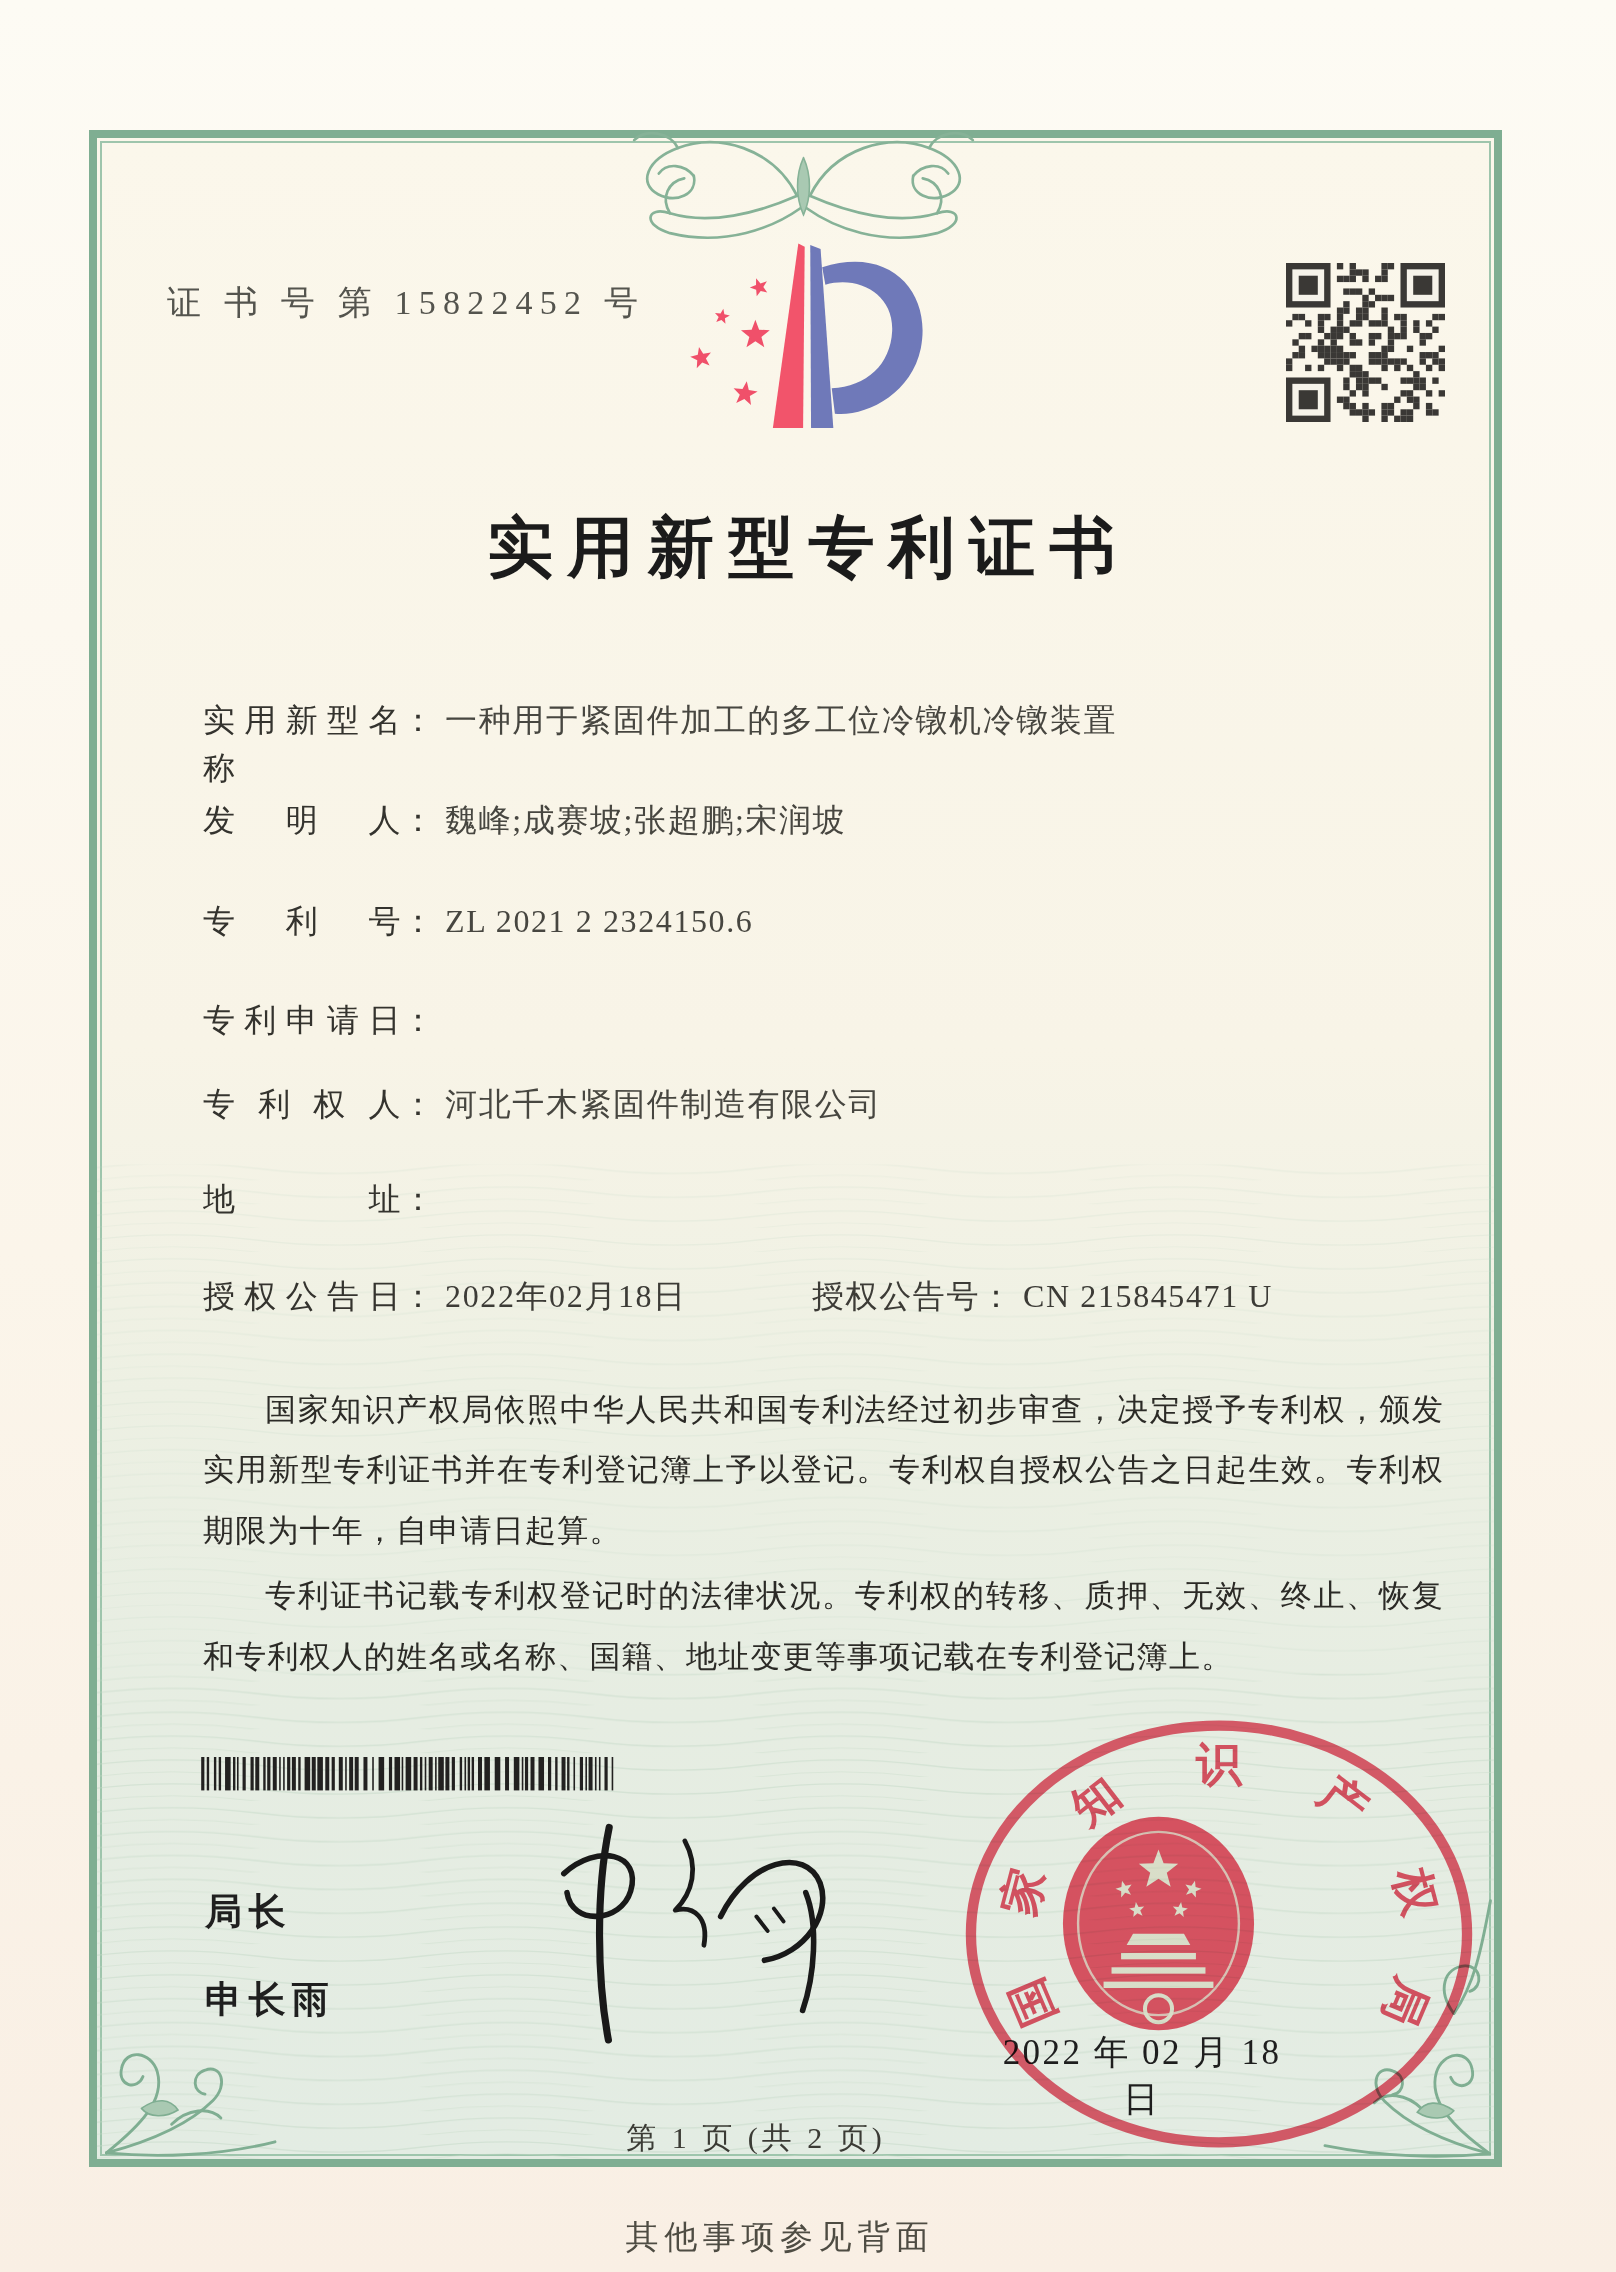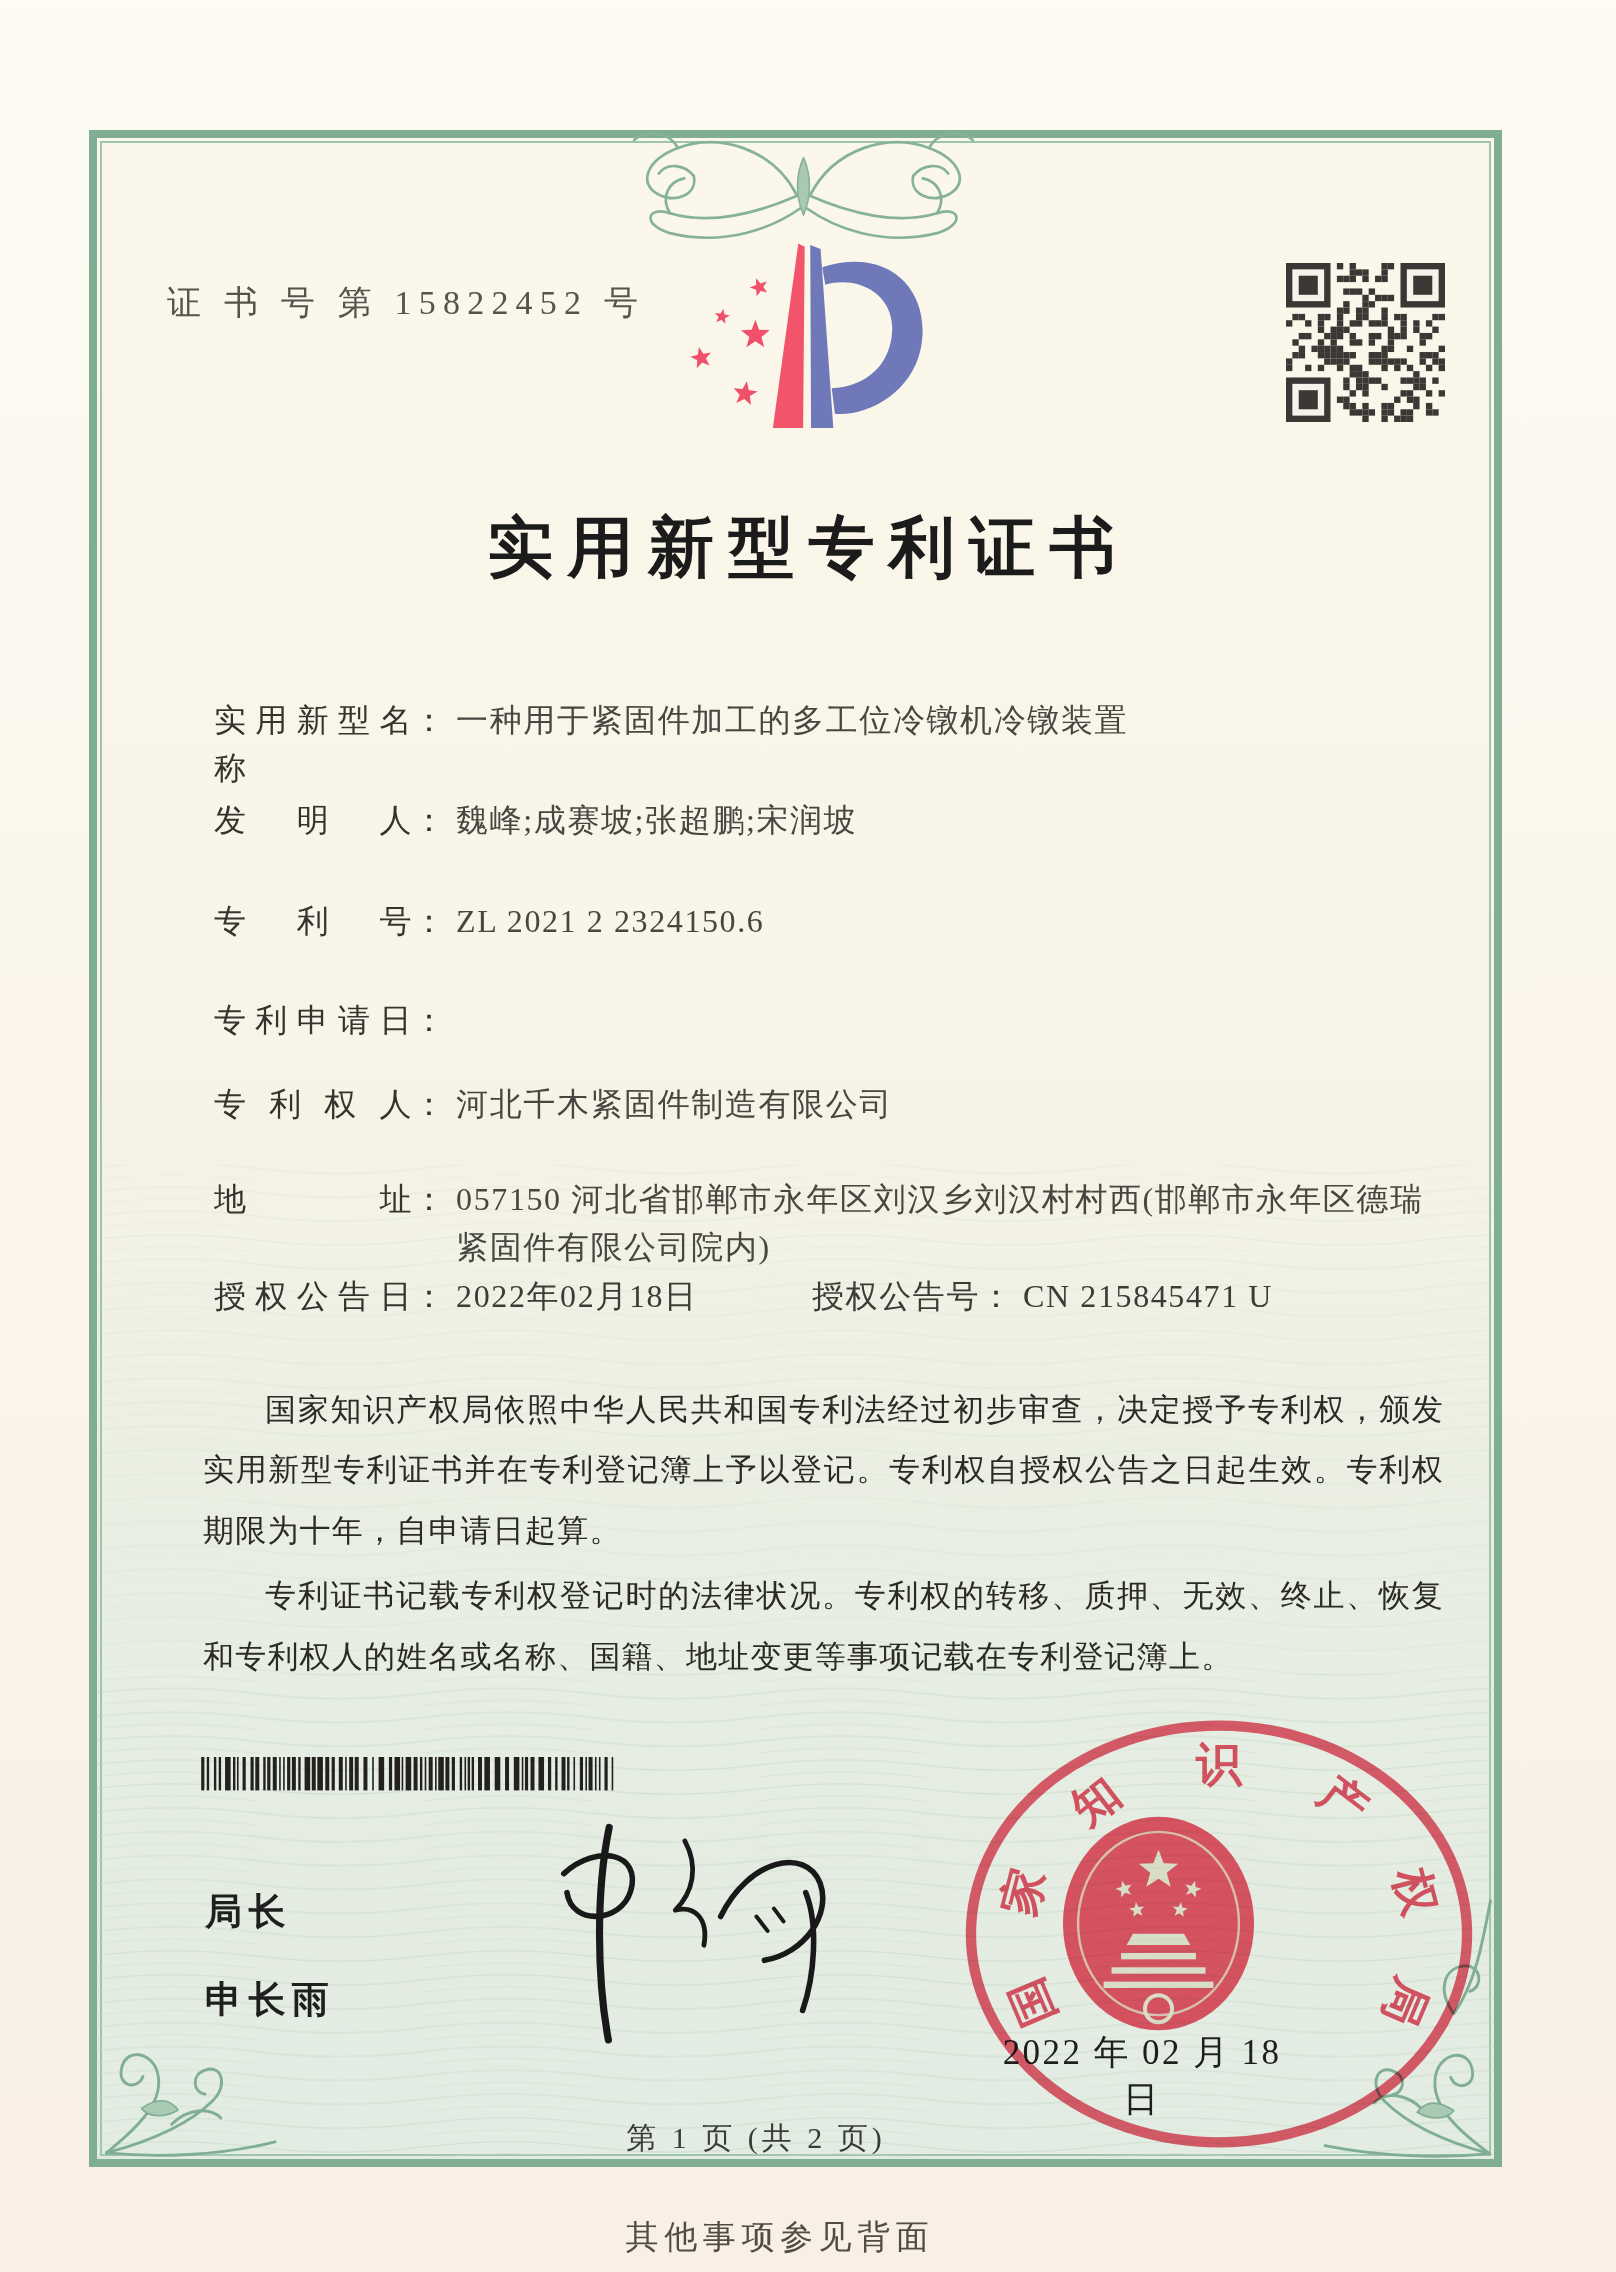"实用新型名称" .lab { margin-left: 11px -> none }
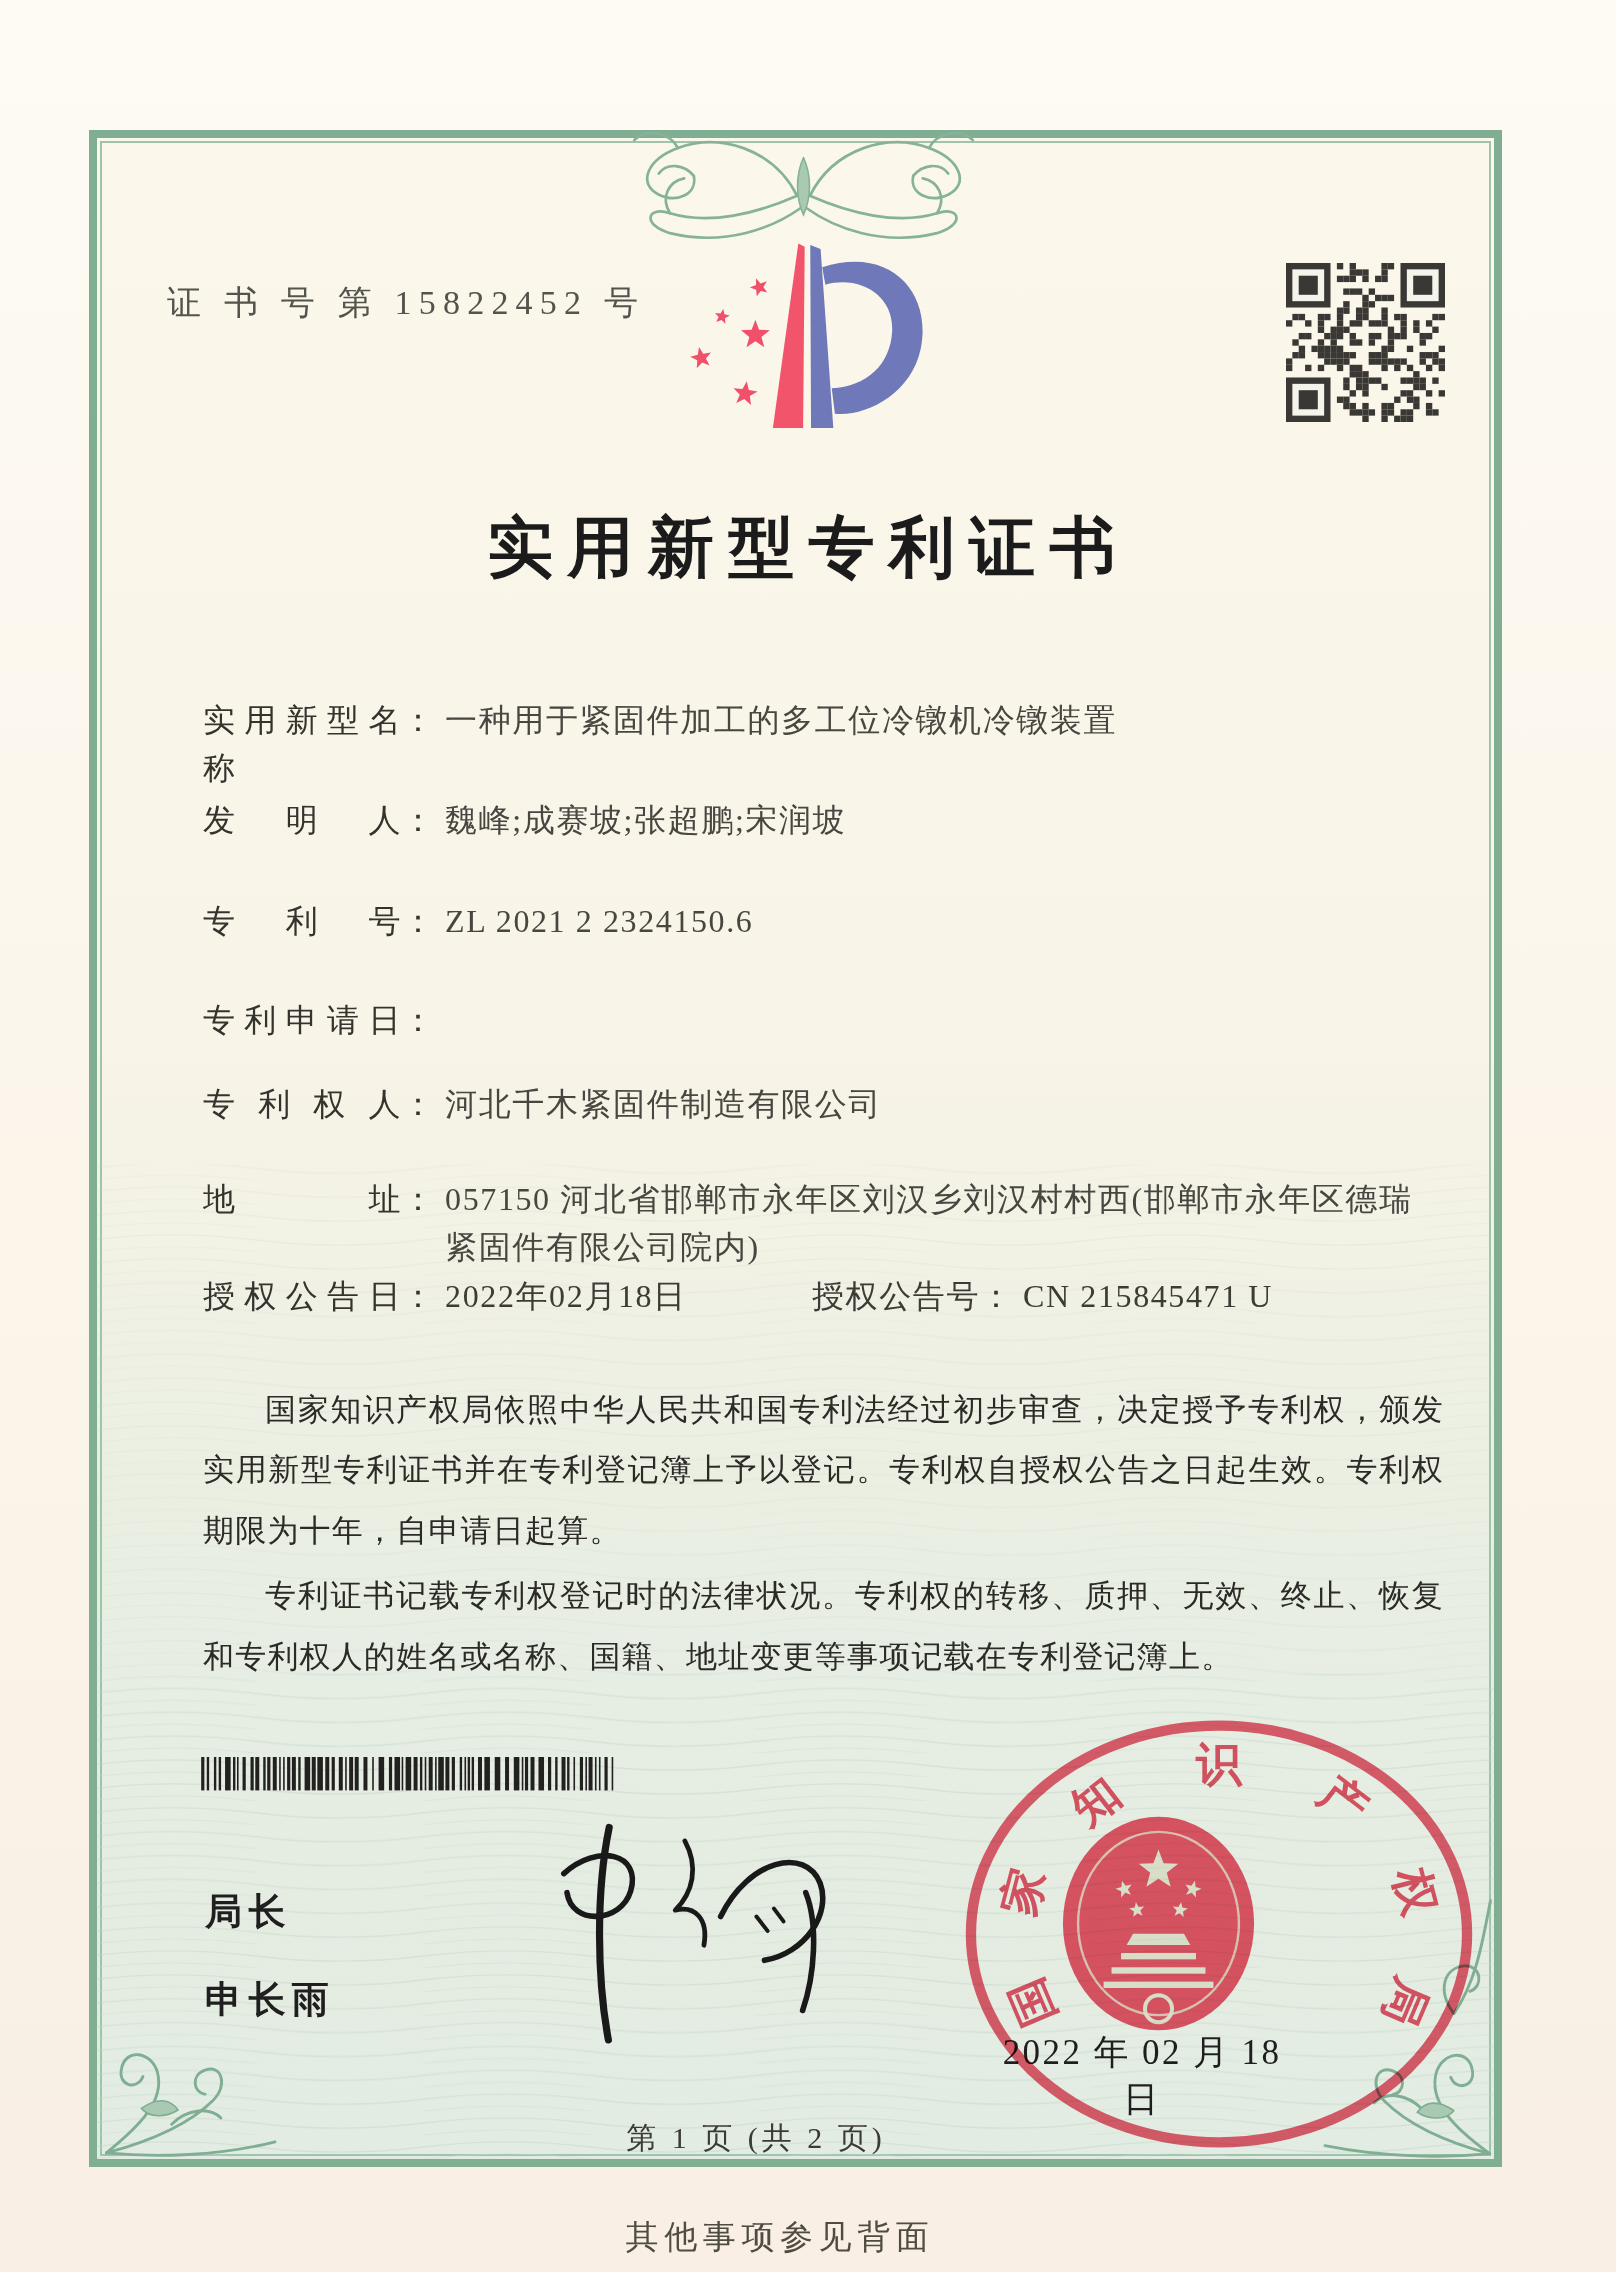"057150" span.val { html: <span>057150 河北省邯郸市永年区刘汉乡刘汉村村西(邯郸市永年区德瑞紧固件有限公司院内)</span> -> none }
